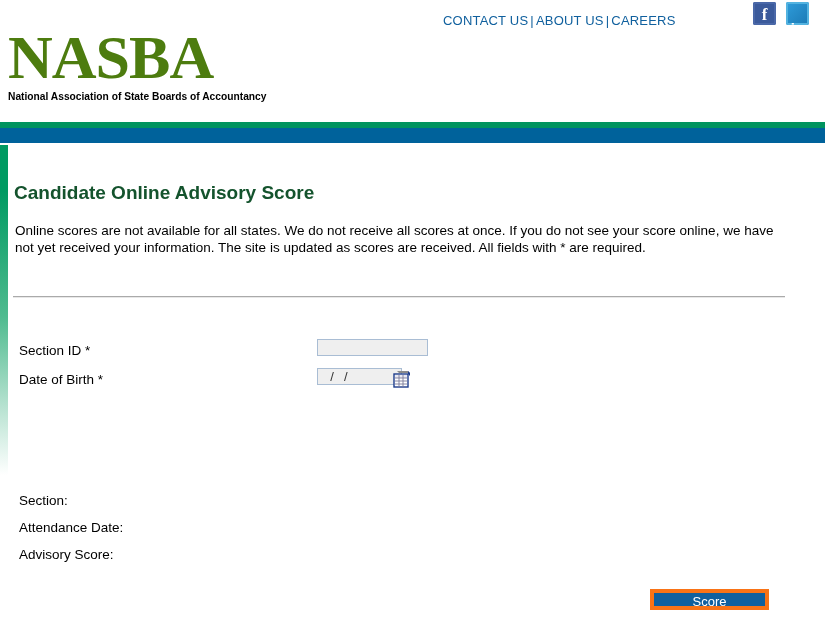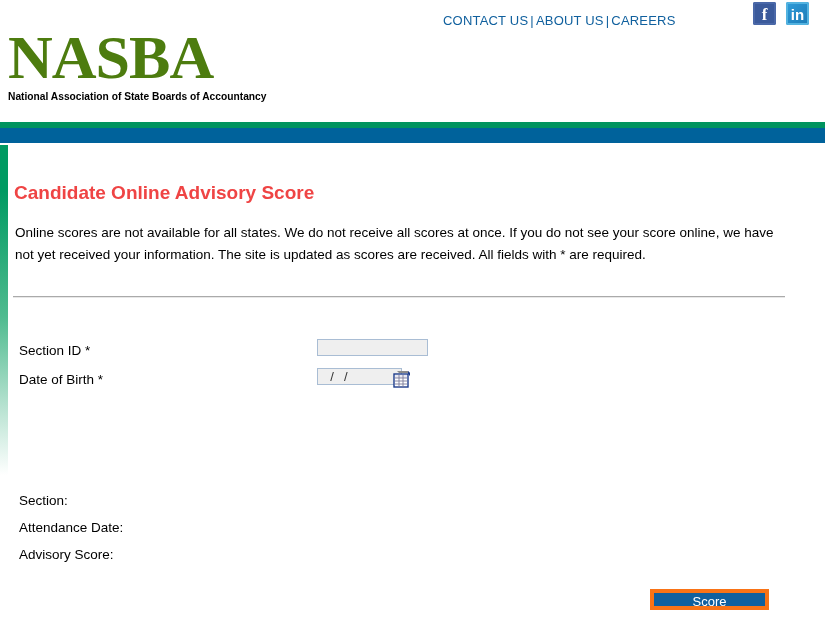"in" #linkedin-icon span { margin-top: 1px -> 15px }
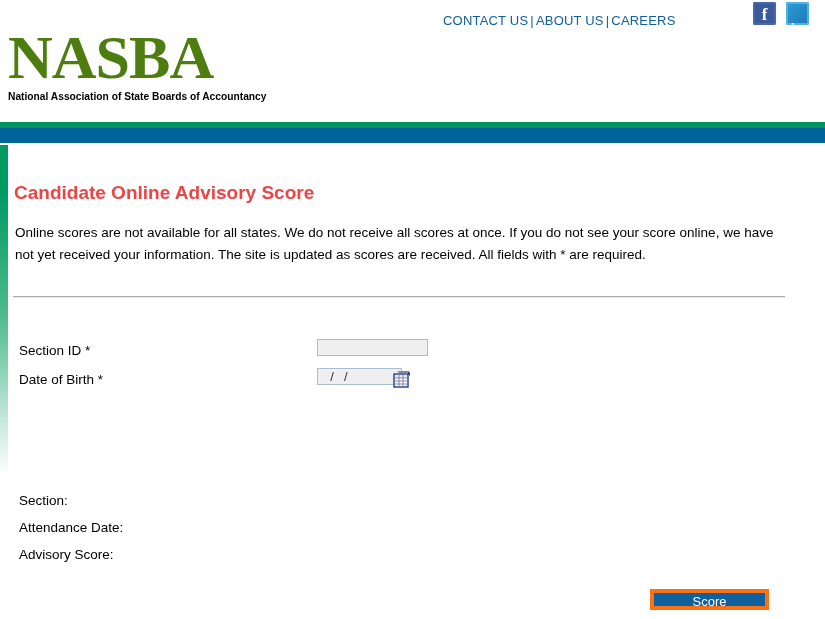"Candidate Online Advisory Score" #page-title { color: #ef4444 -> #14532d }
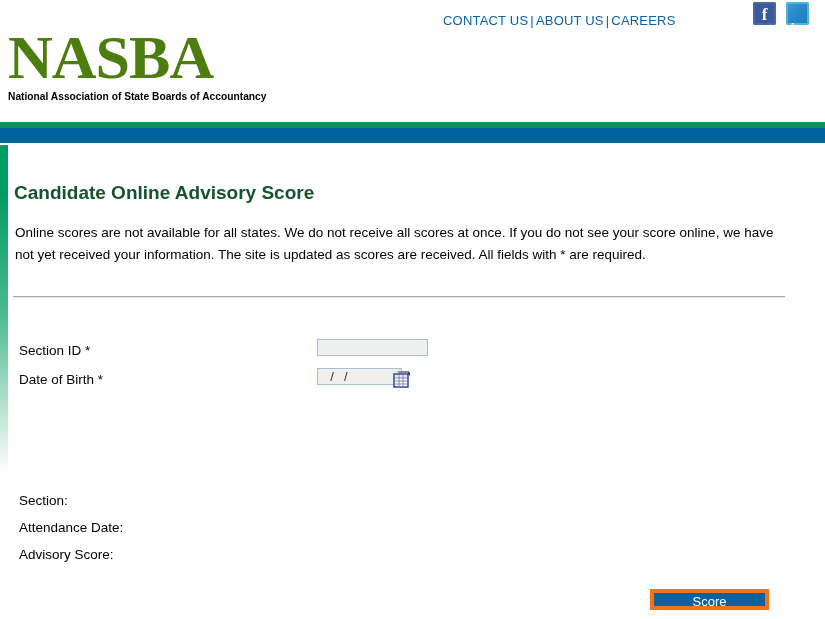"Online scores are not available" #intro-text { line-height: 22px -> 17px }
